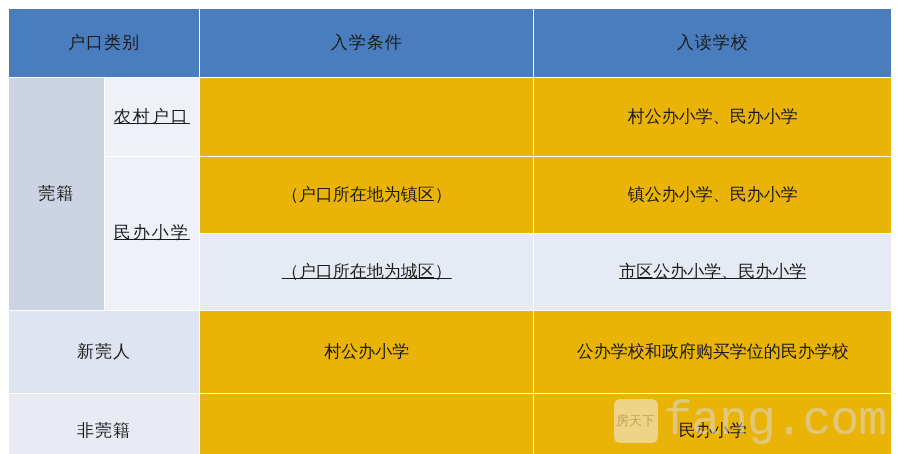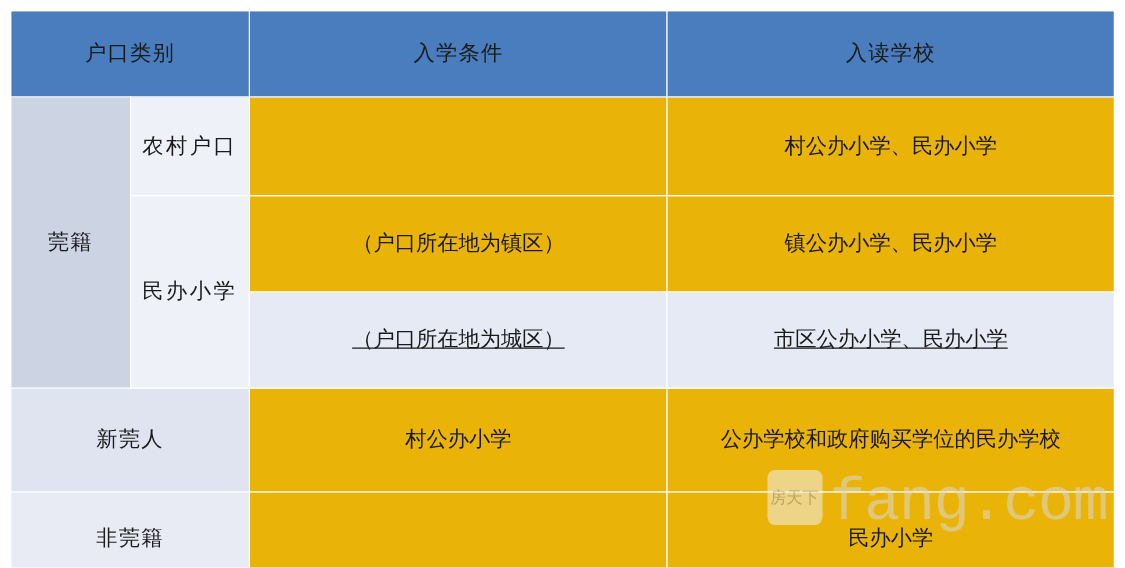"农村户口" .col-sub { text-decoration: none -> underline }
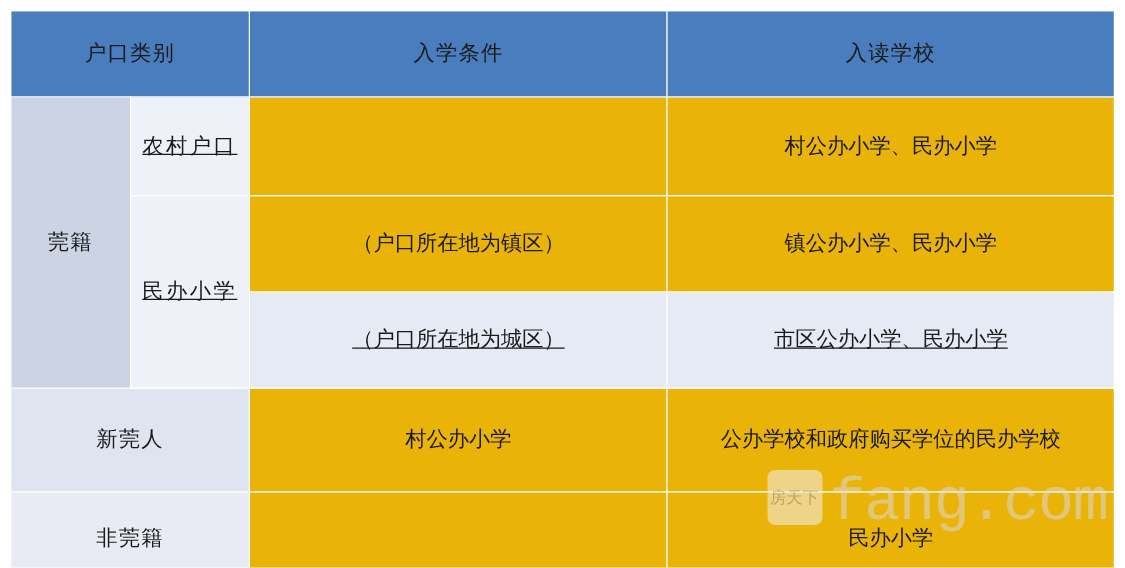"房天下" .watermark { align-items: flex-start -> center; bottom: 24px -> 6px }
